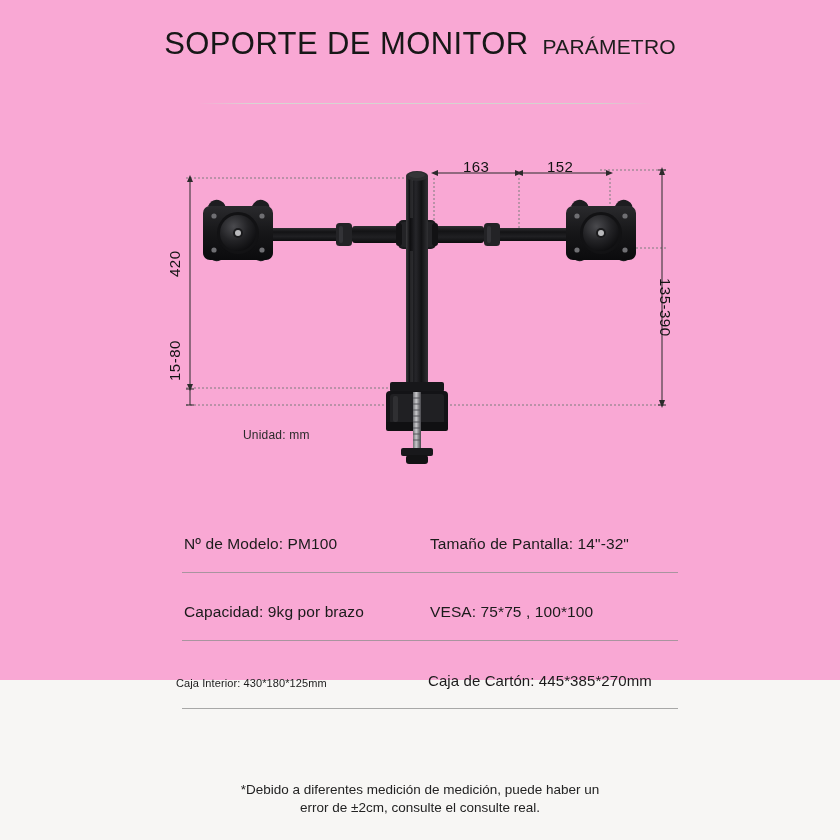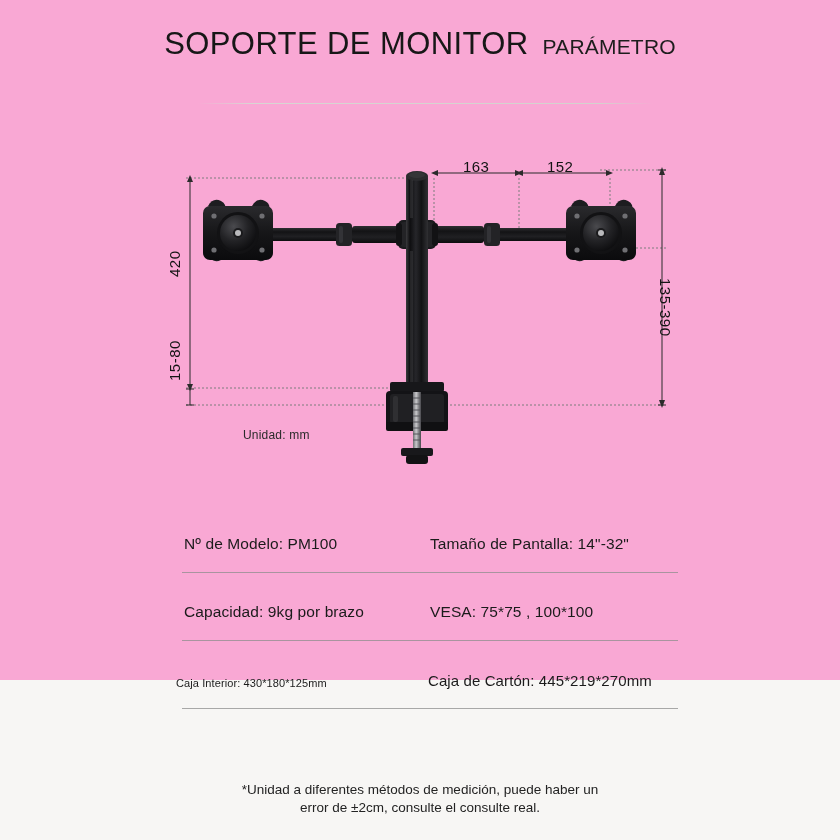"Caja de Cartón: 445*219*270mm" div.cell { text: 219 -> 385 }
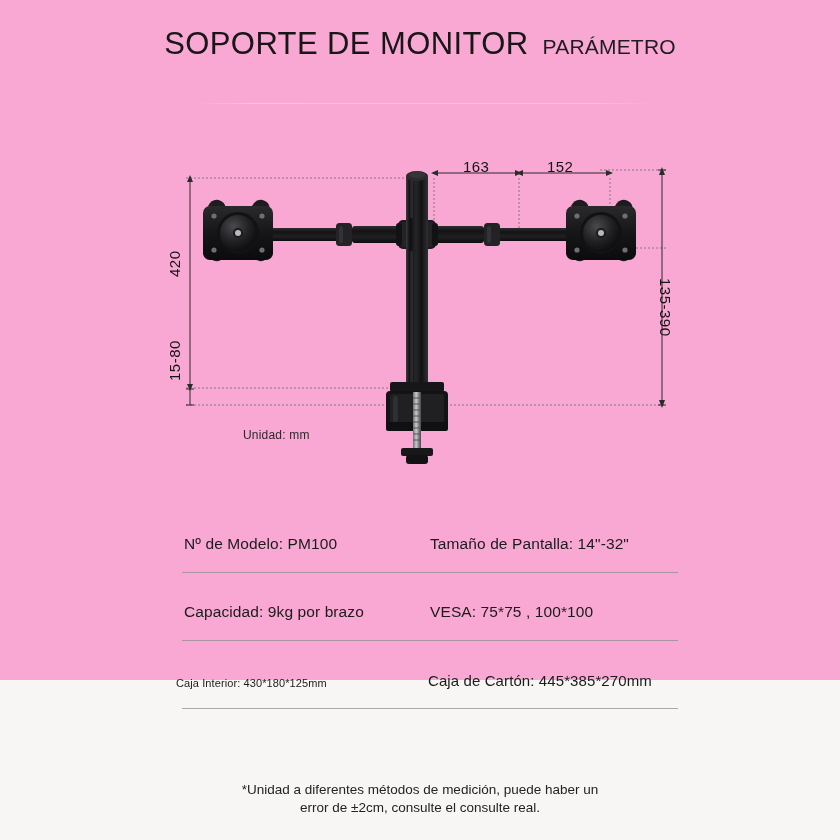"*Unidad a diferentes métodos de" span { text: Unidad a diferentes métodos -> Debido a diferentes medición }
